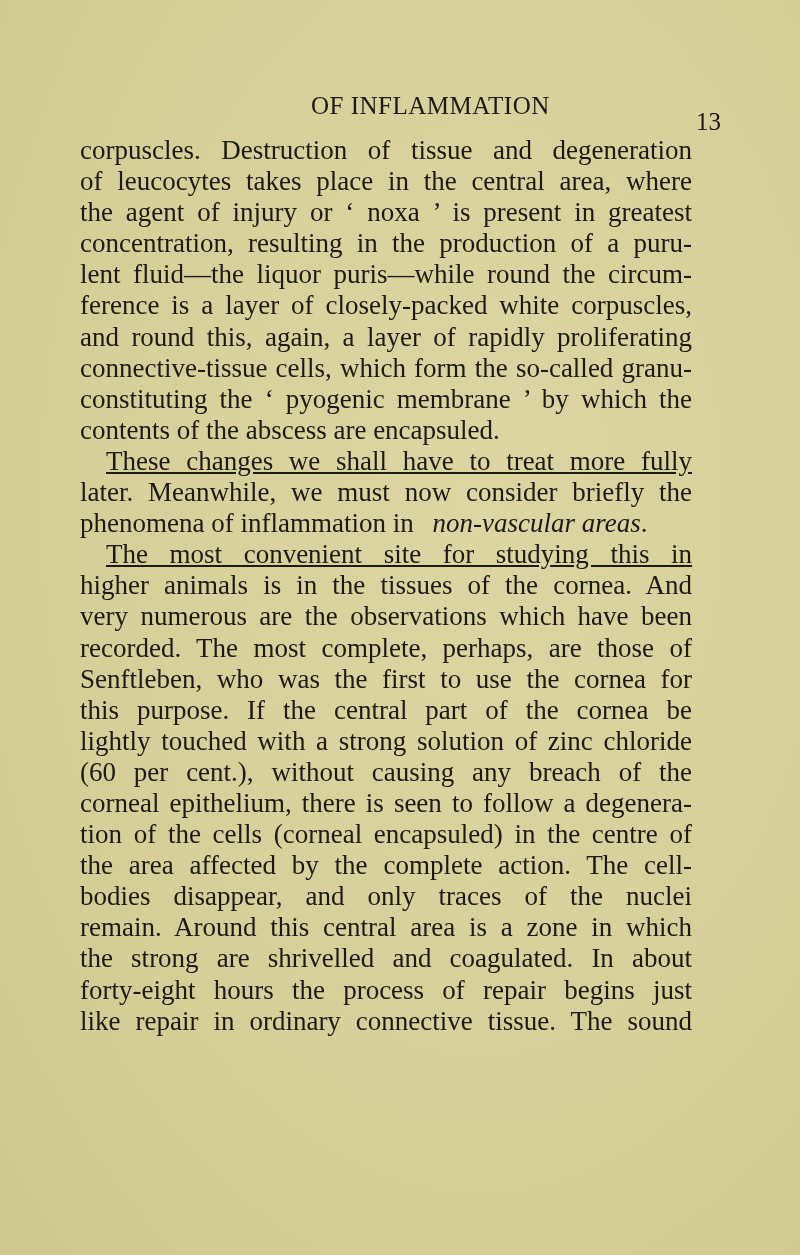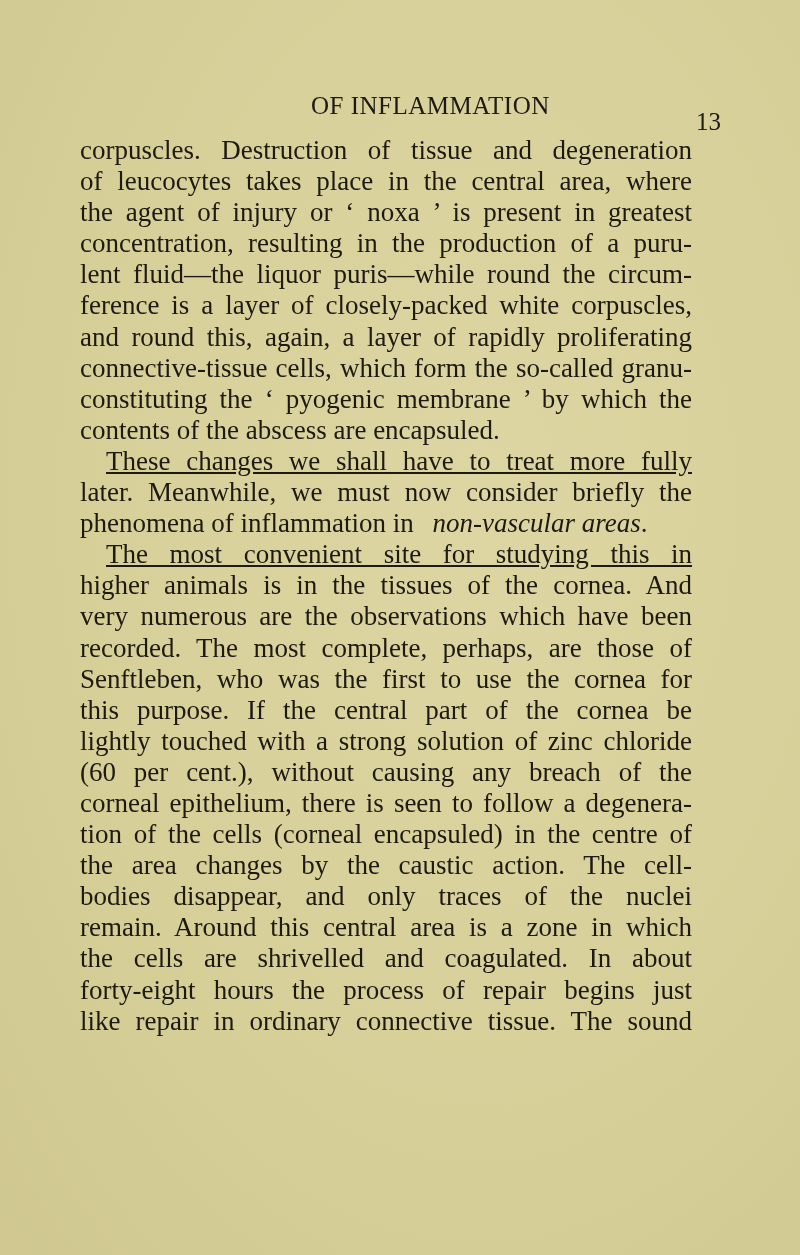"the area changes by the" div.line { text: changes by the caustic -> affected by the complete }
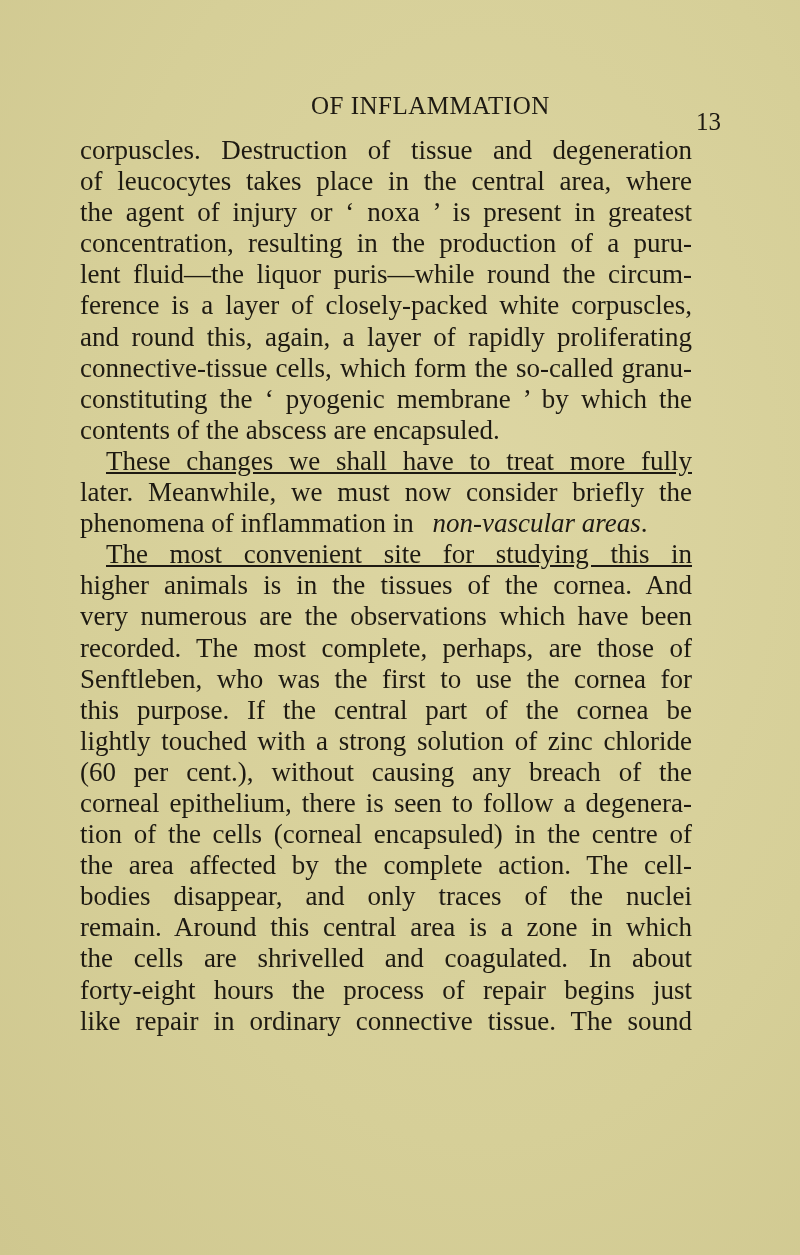"the cells are shrivelled and" div.line { text: cells -> strong }
